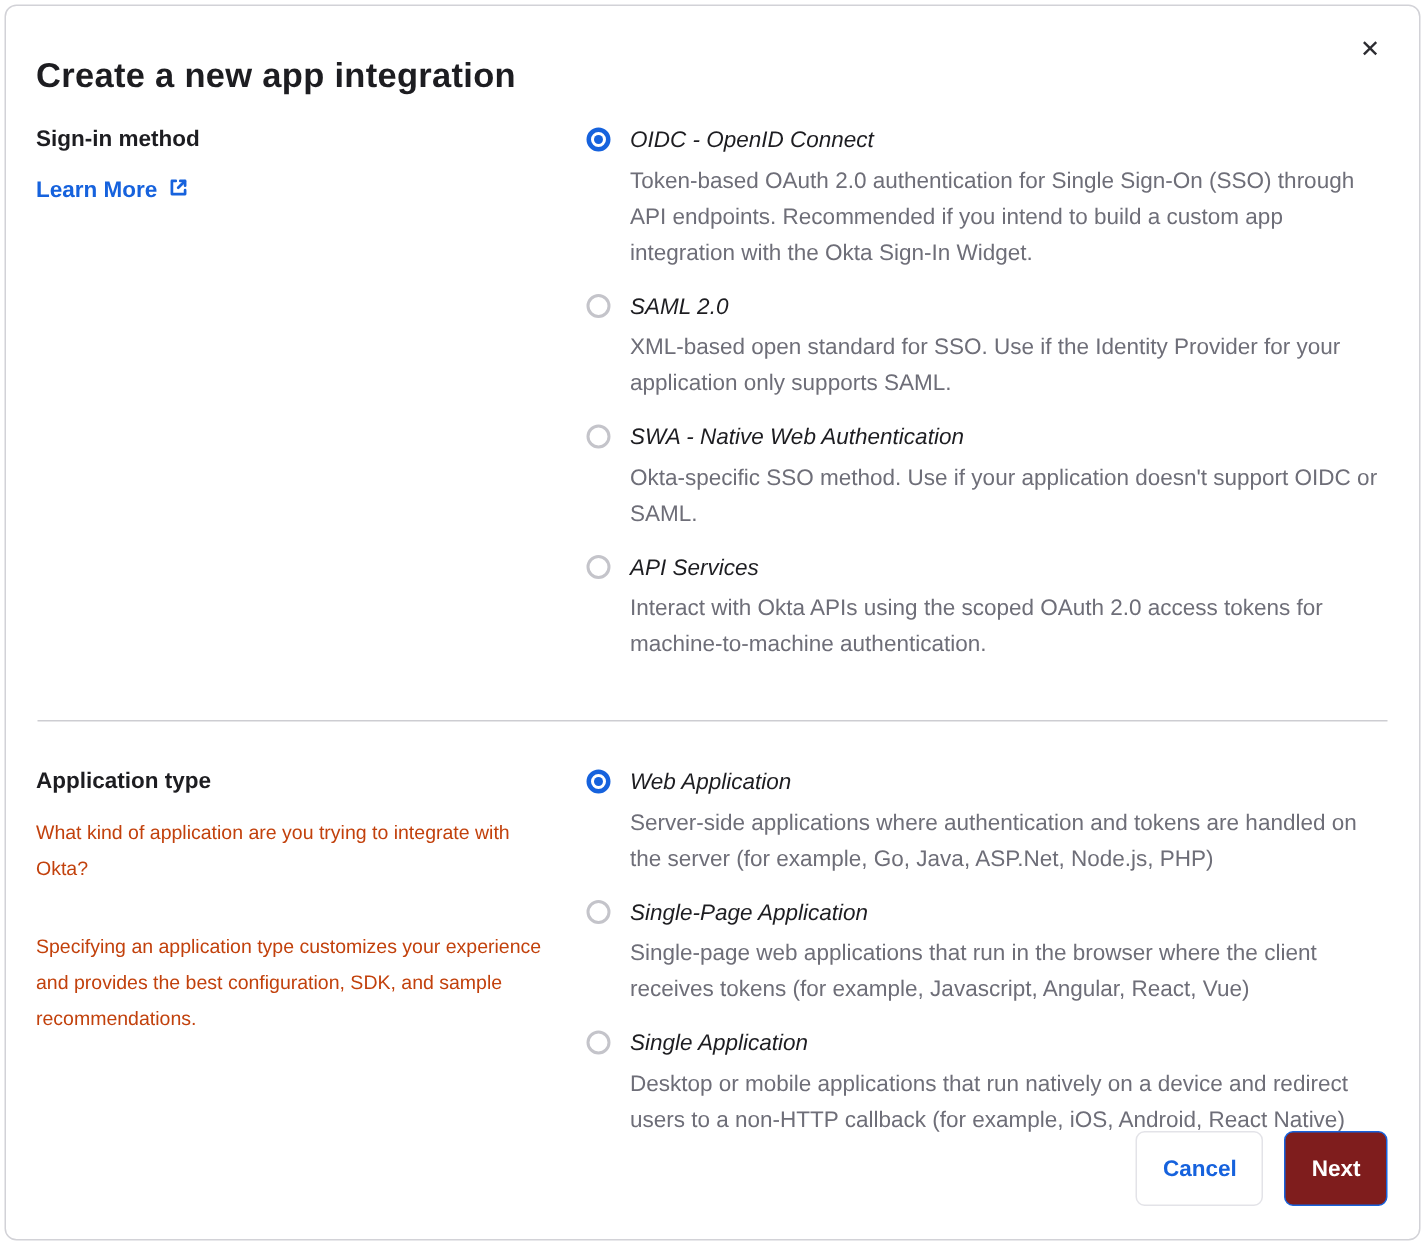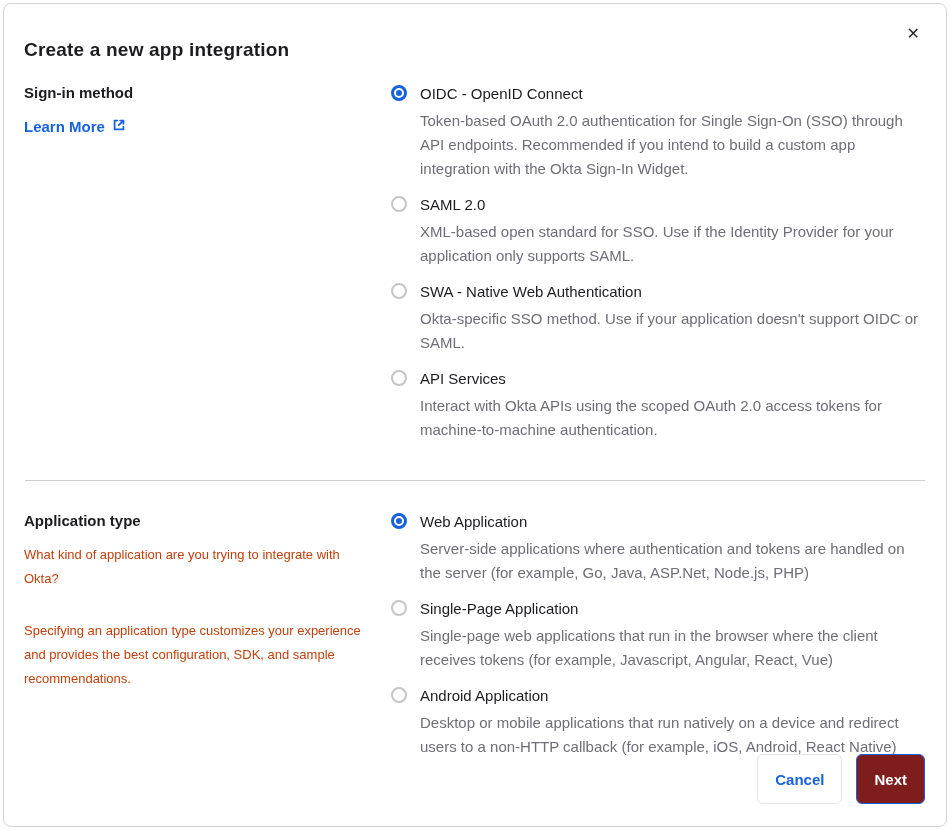"Create a new app integration" h1.dialog-title { font-size: 19px -> 23px }
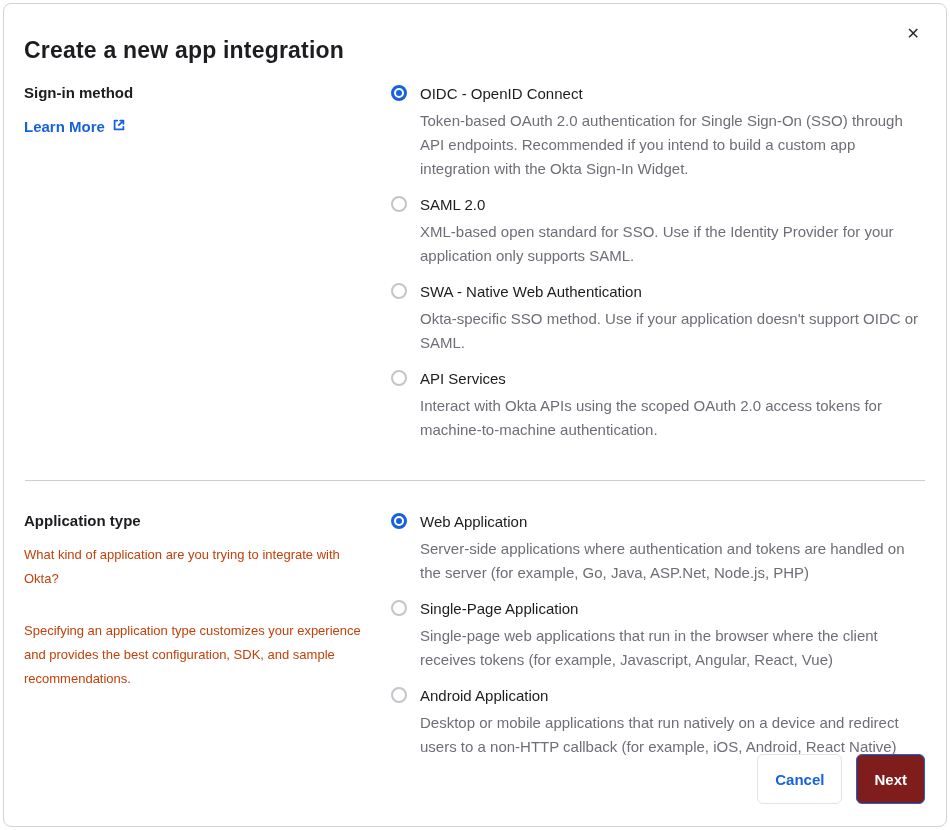"OIDC - OpenID Connect" .opt-label { font-style: none -> italic }
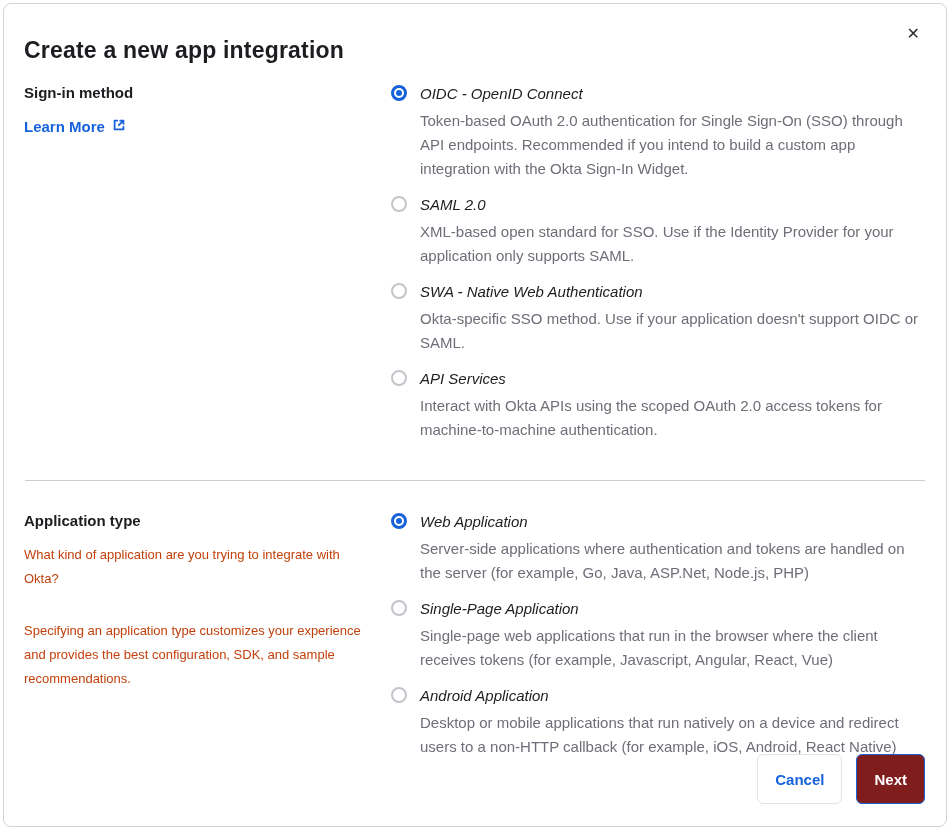"Android Application" span.opt-label { text: Android -> Single }
